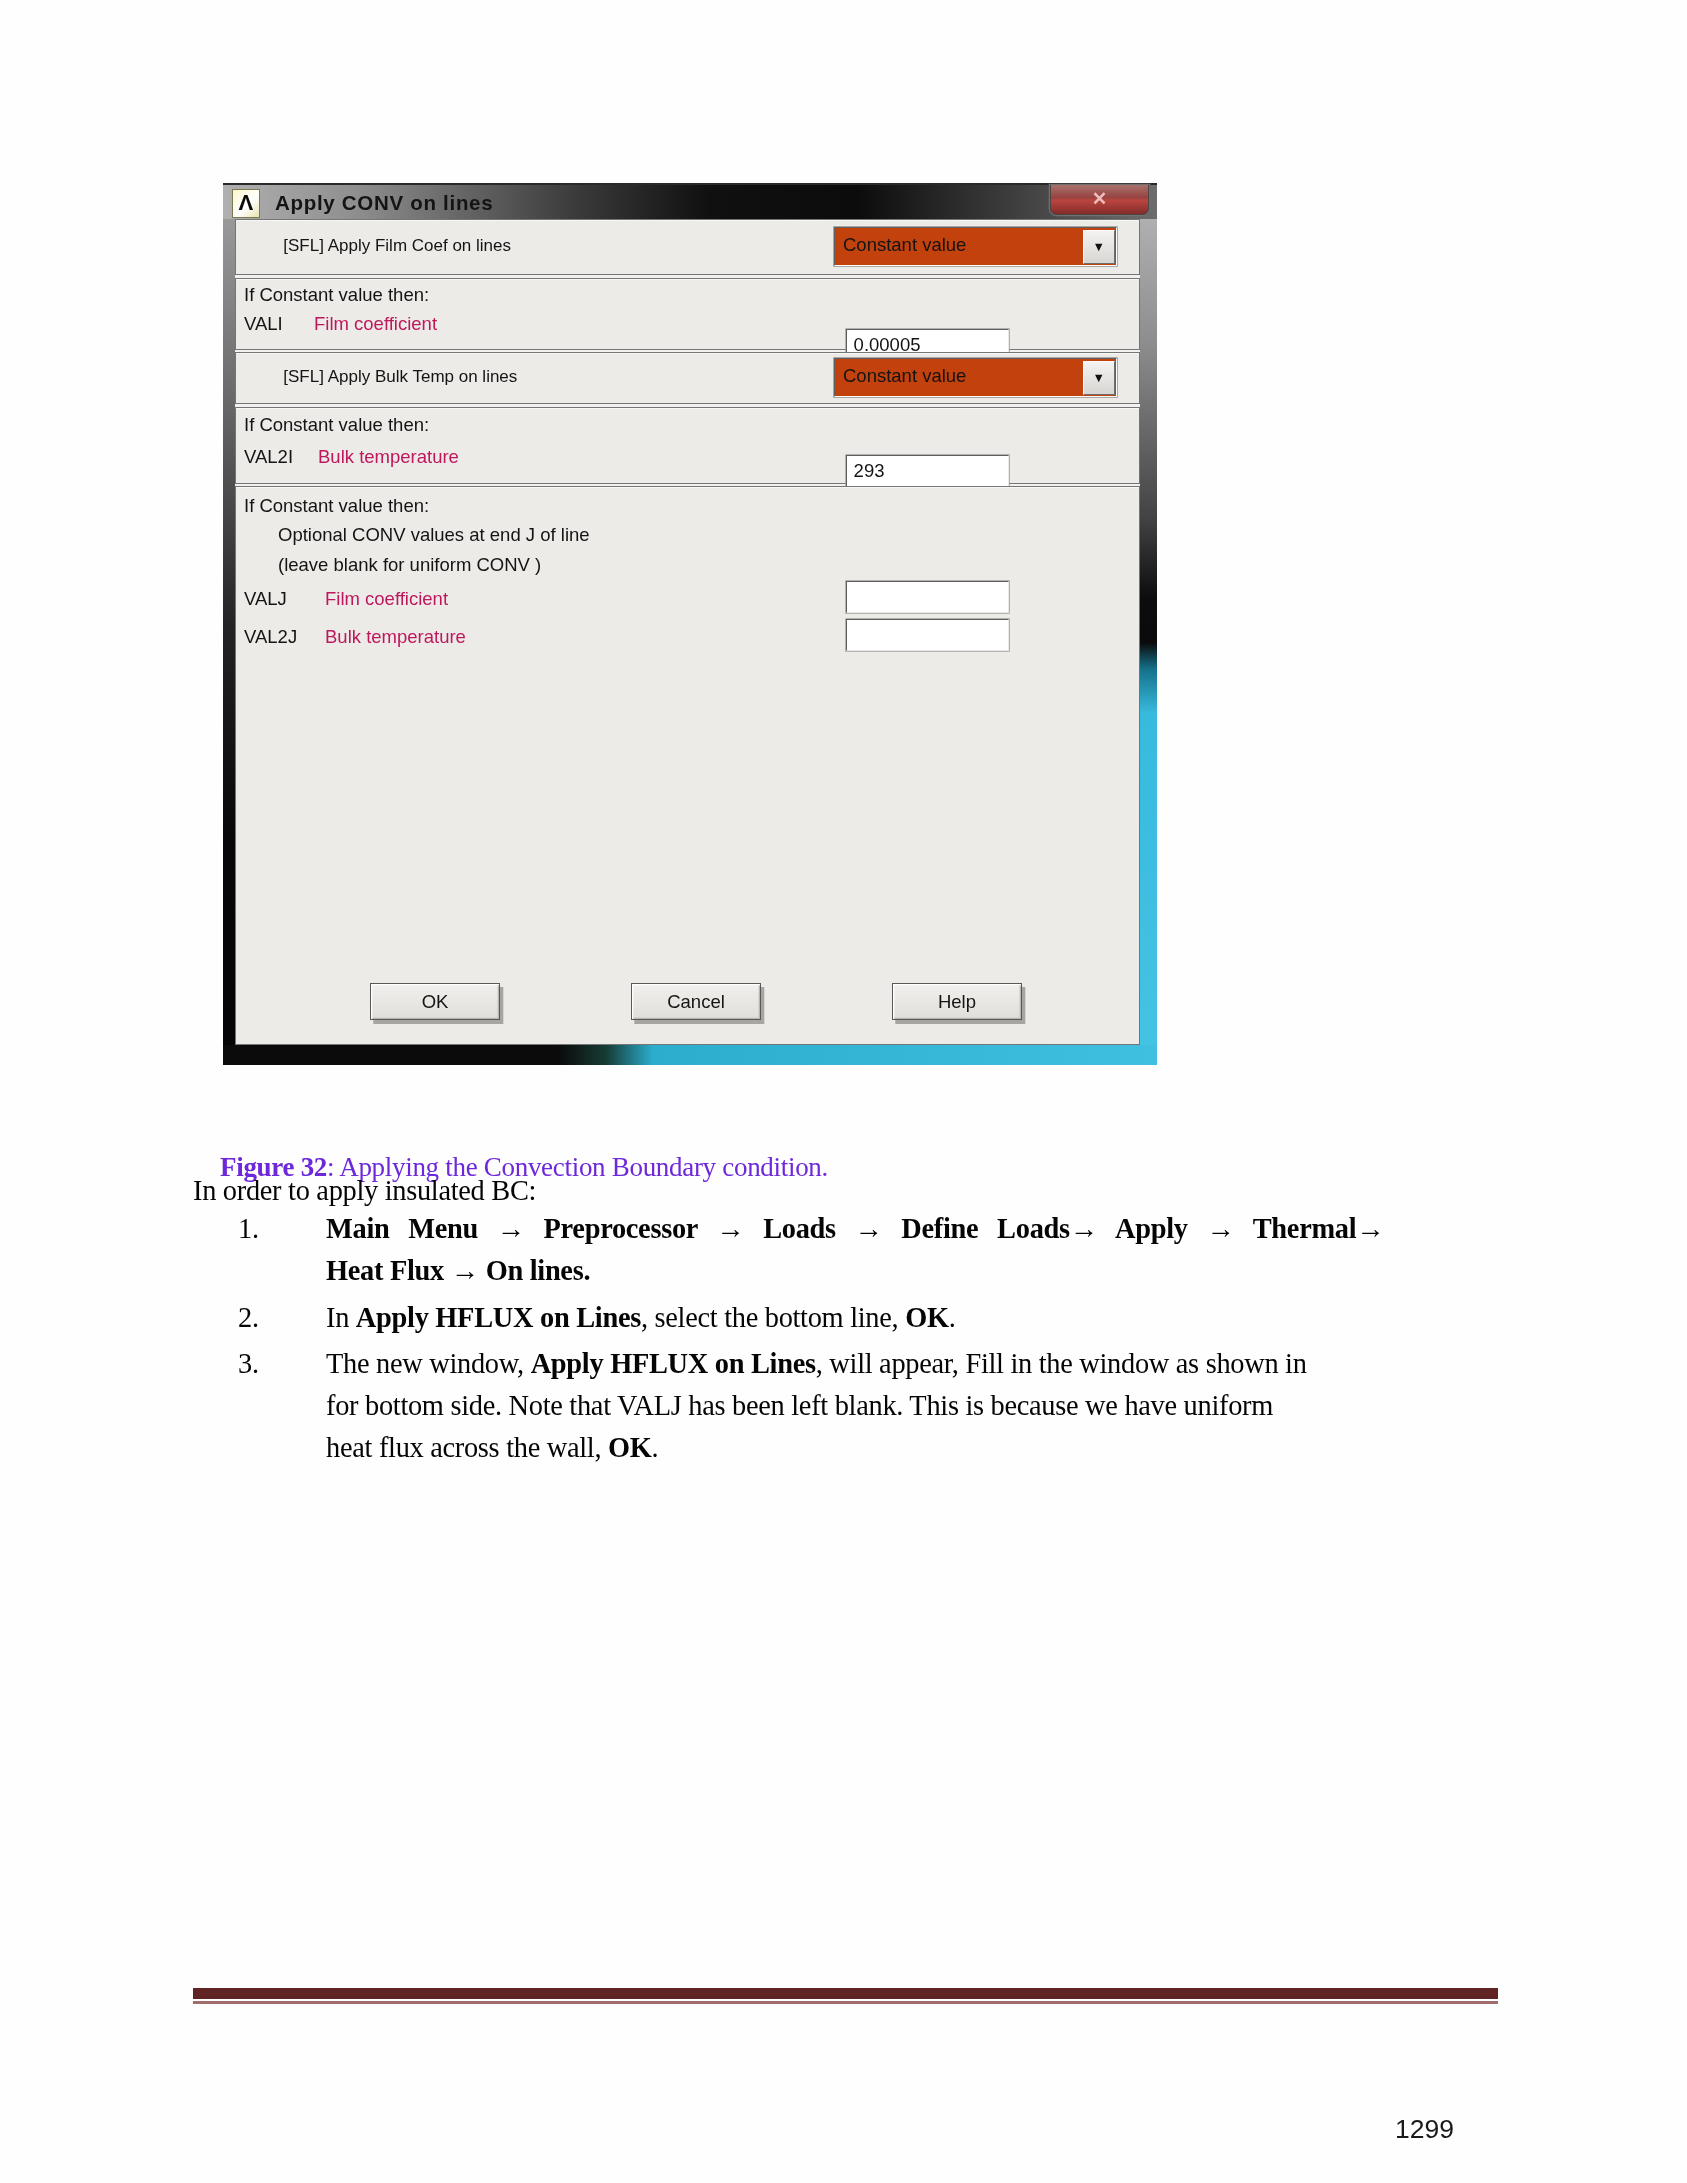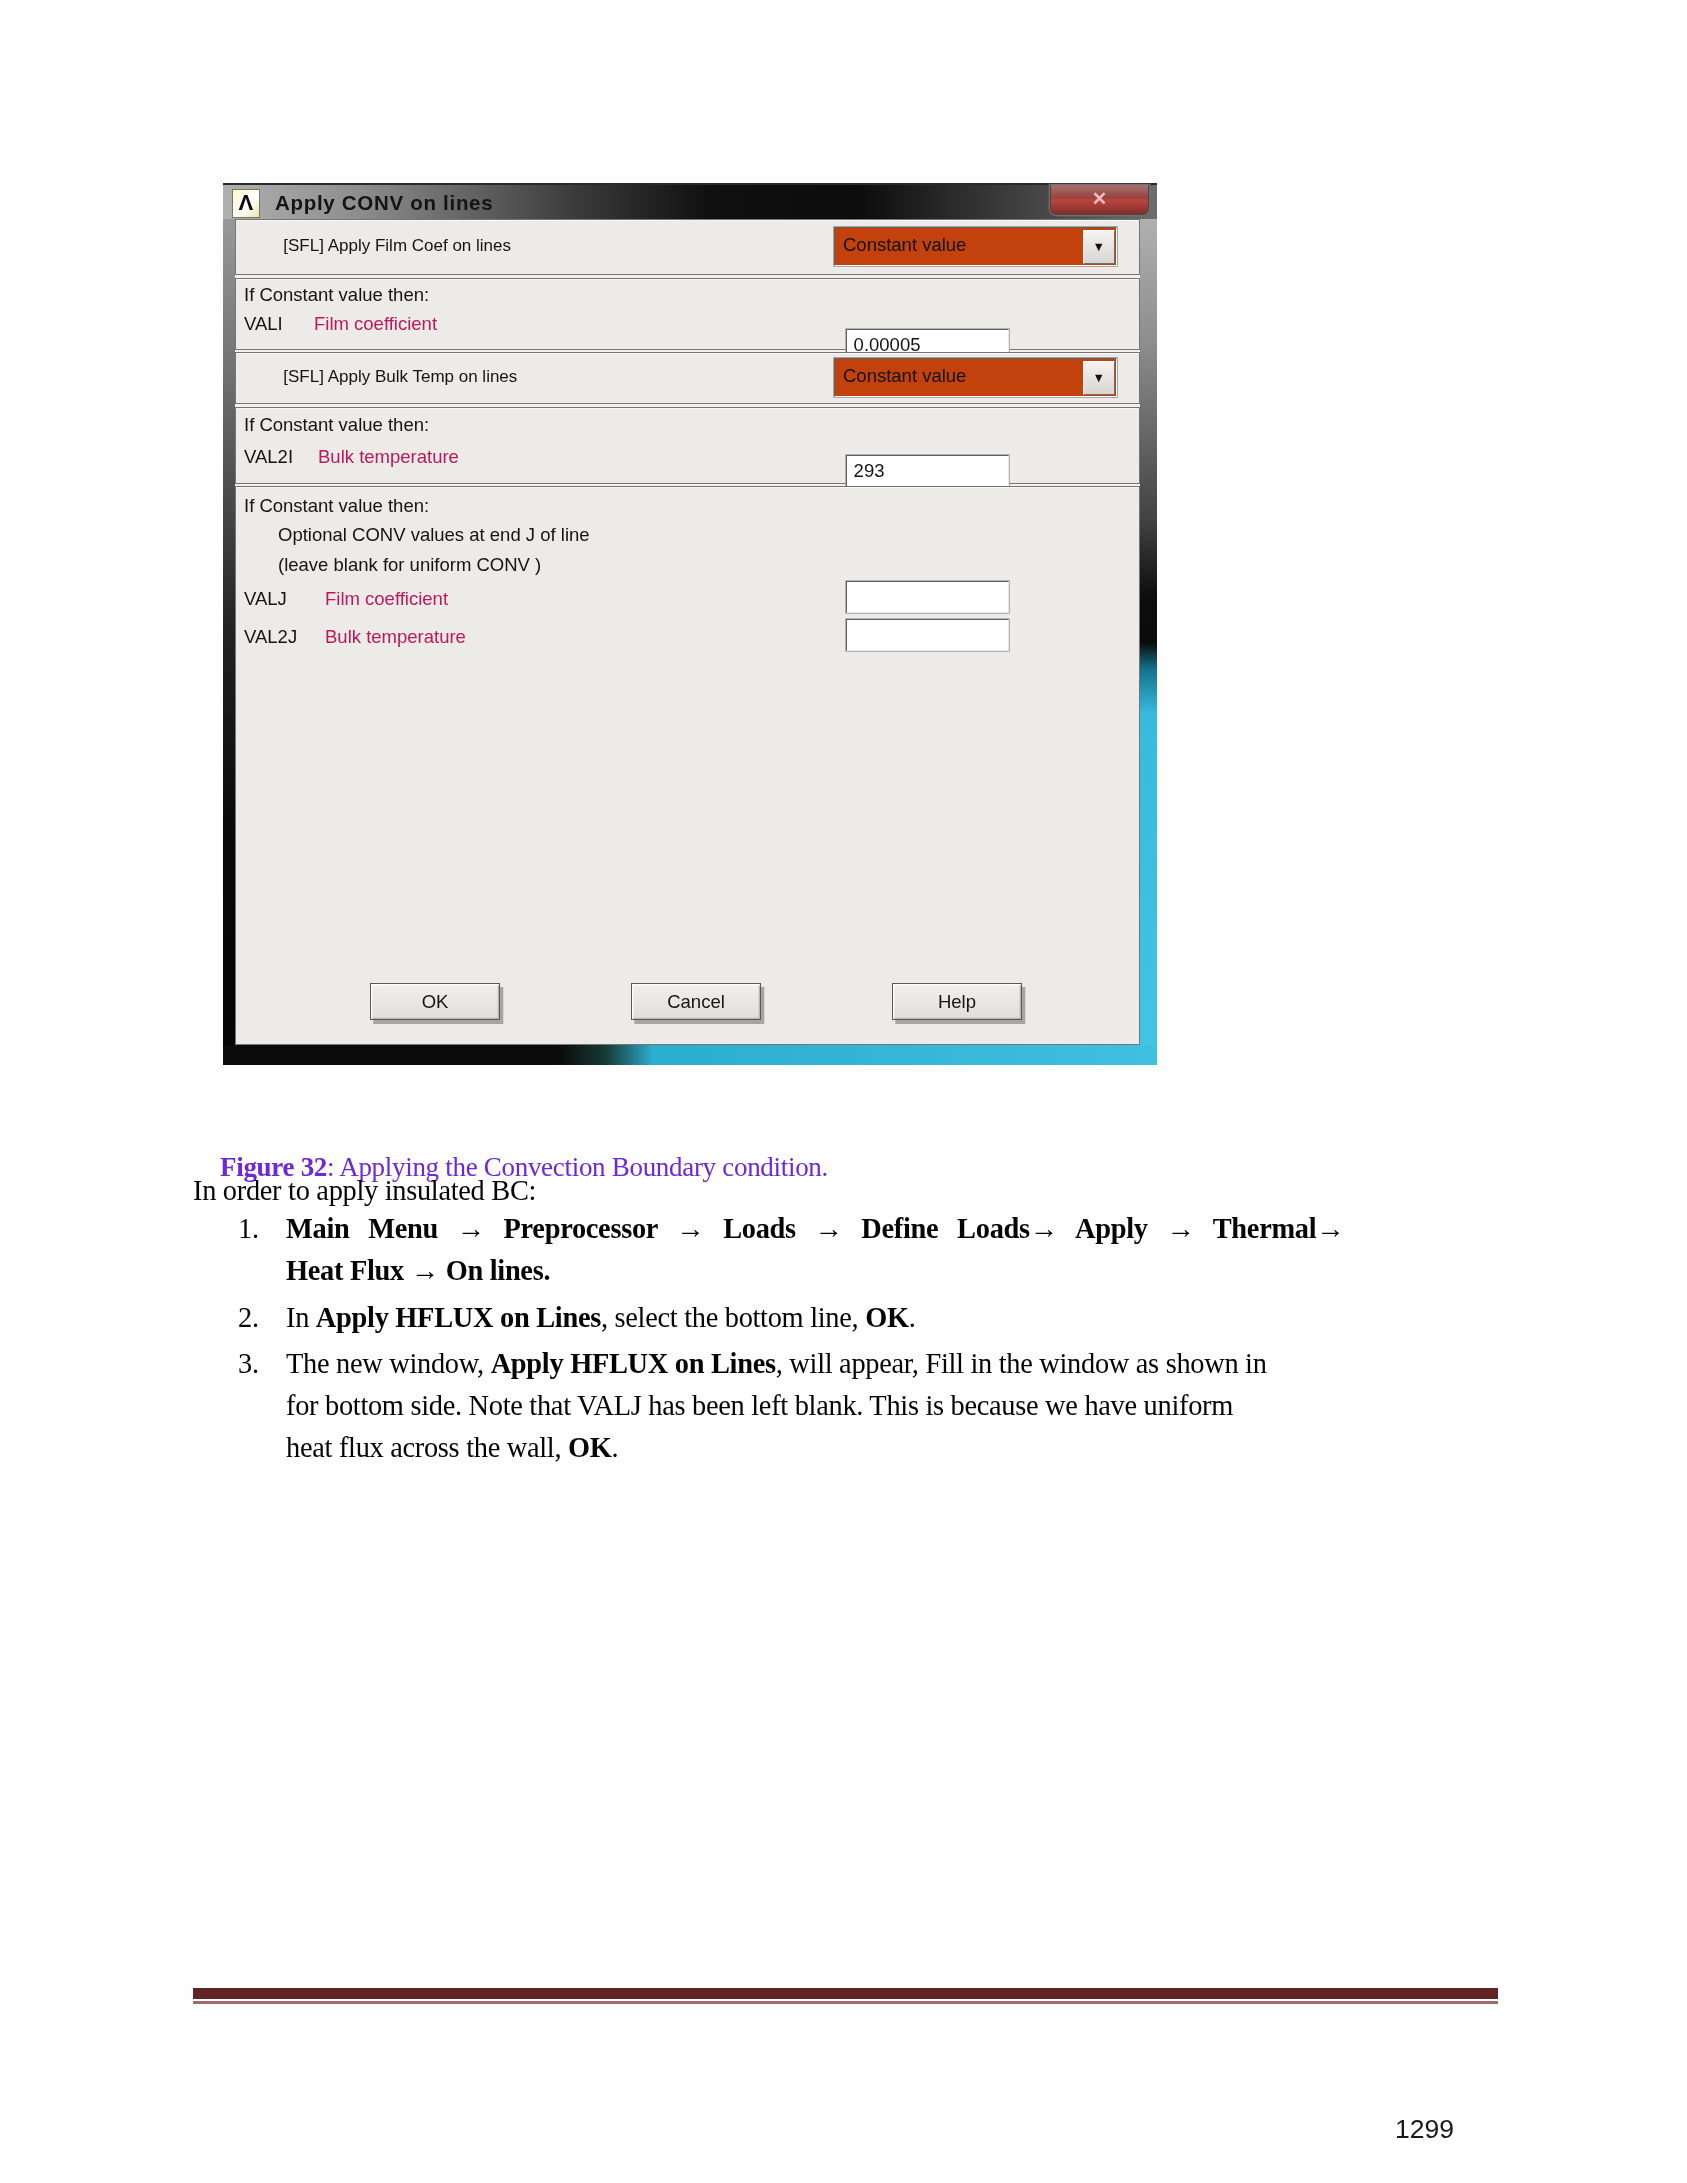"Main Menu → Preprocessor →" .instruction-list .li-text { margin-left: none -> 40px }
